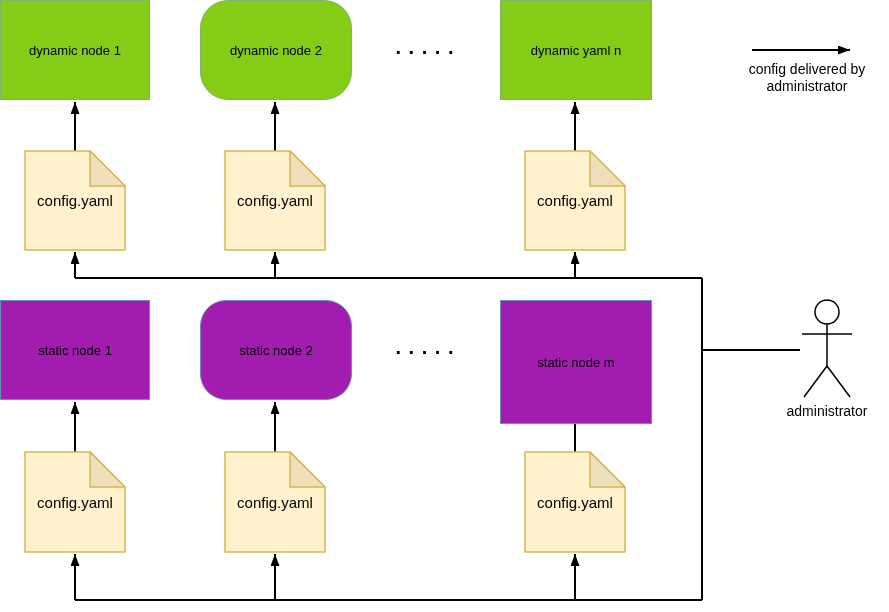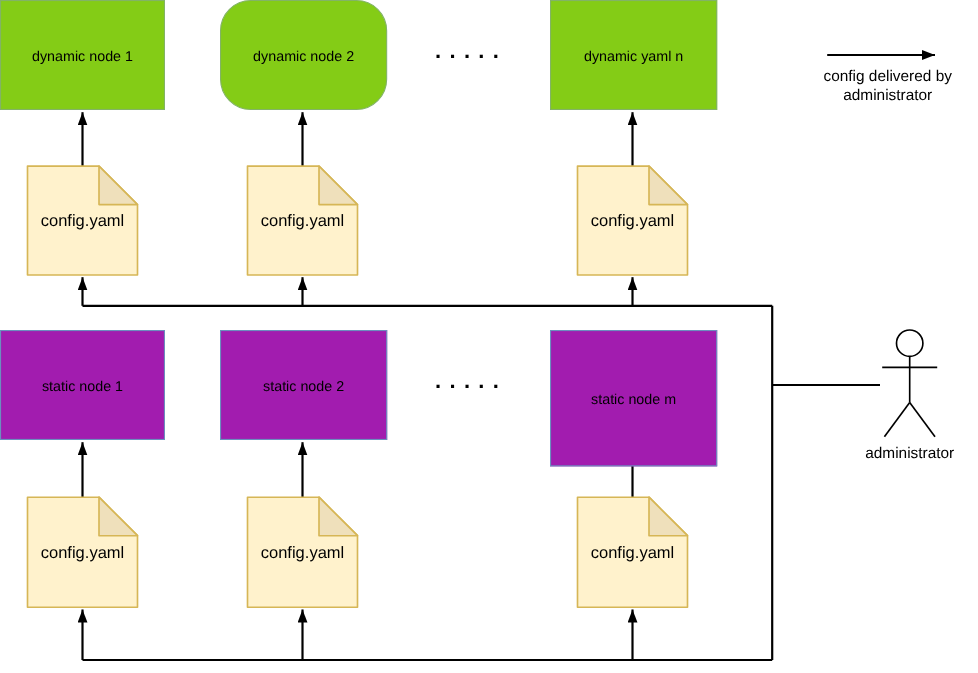"static node 2" div.node { border-radius: none -> 26px }
